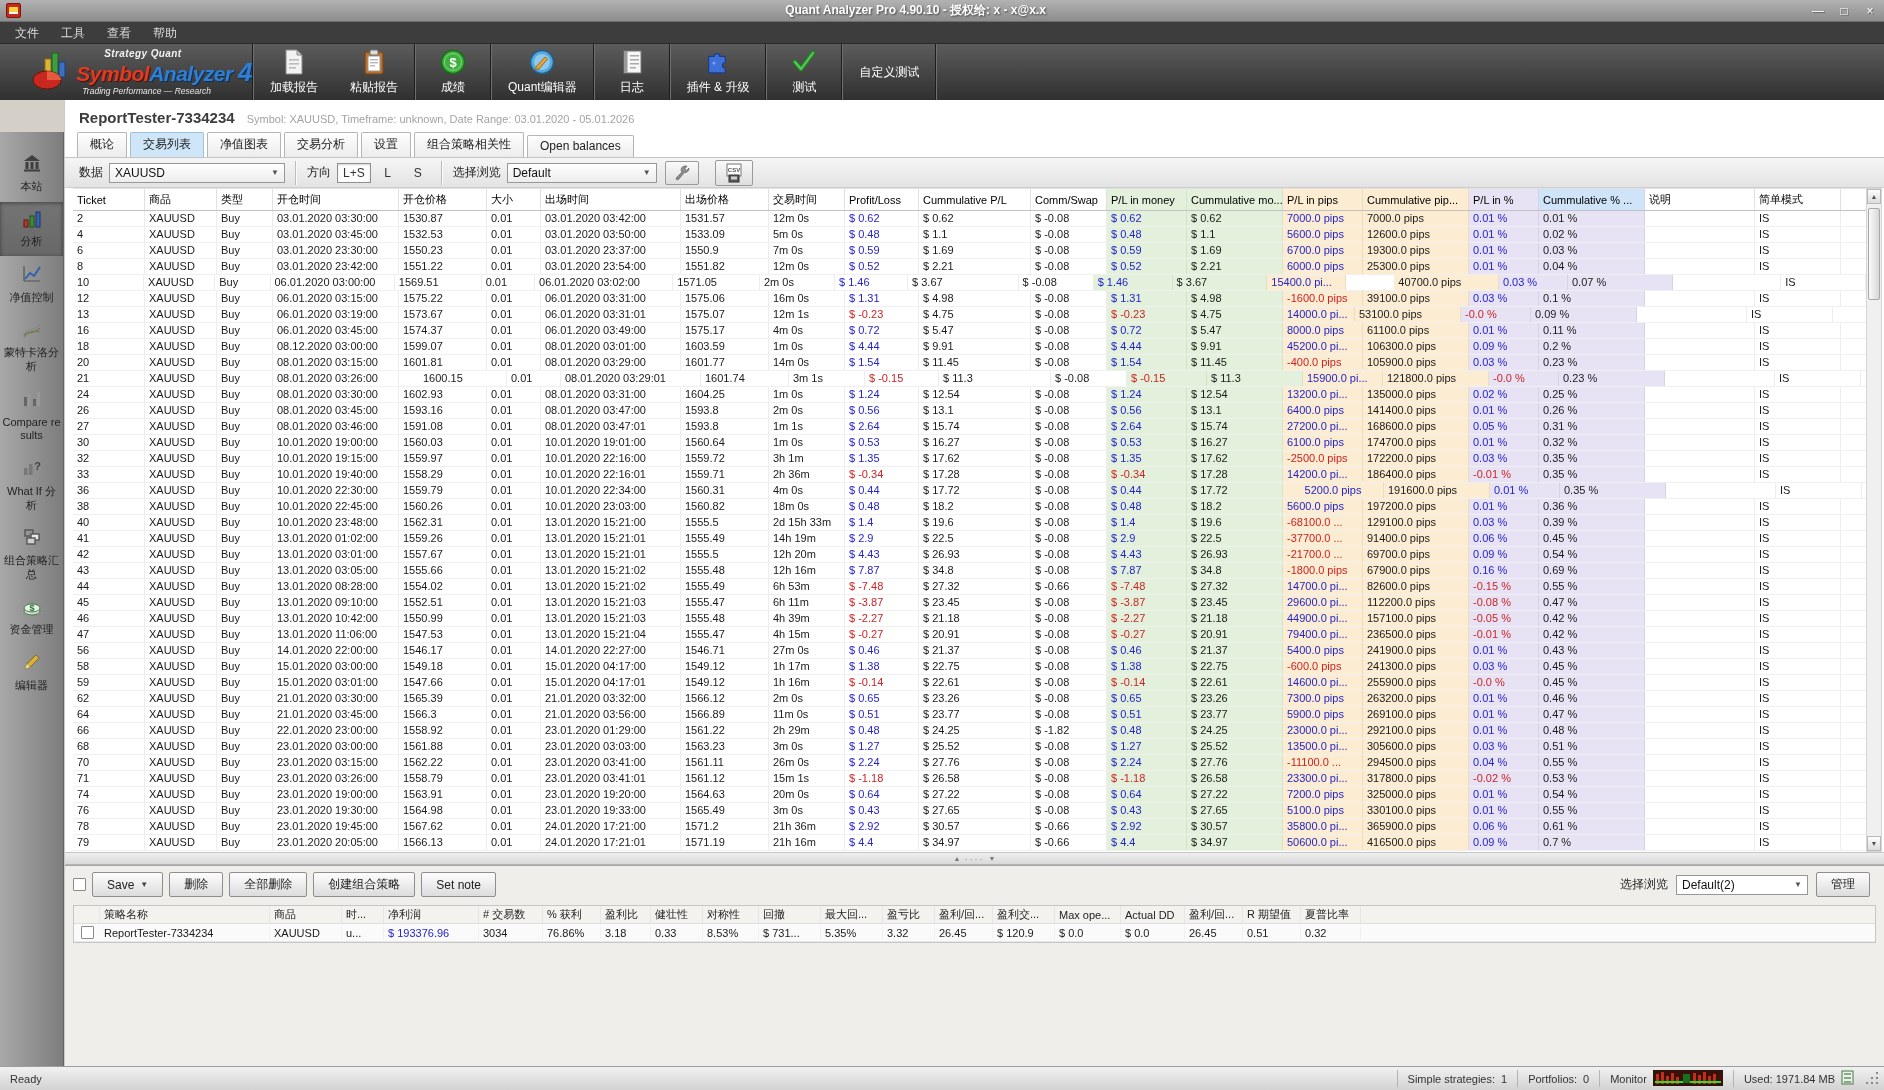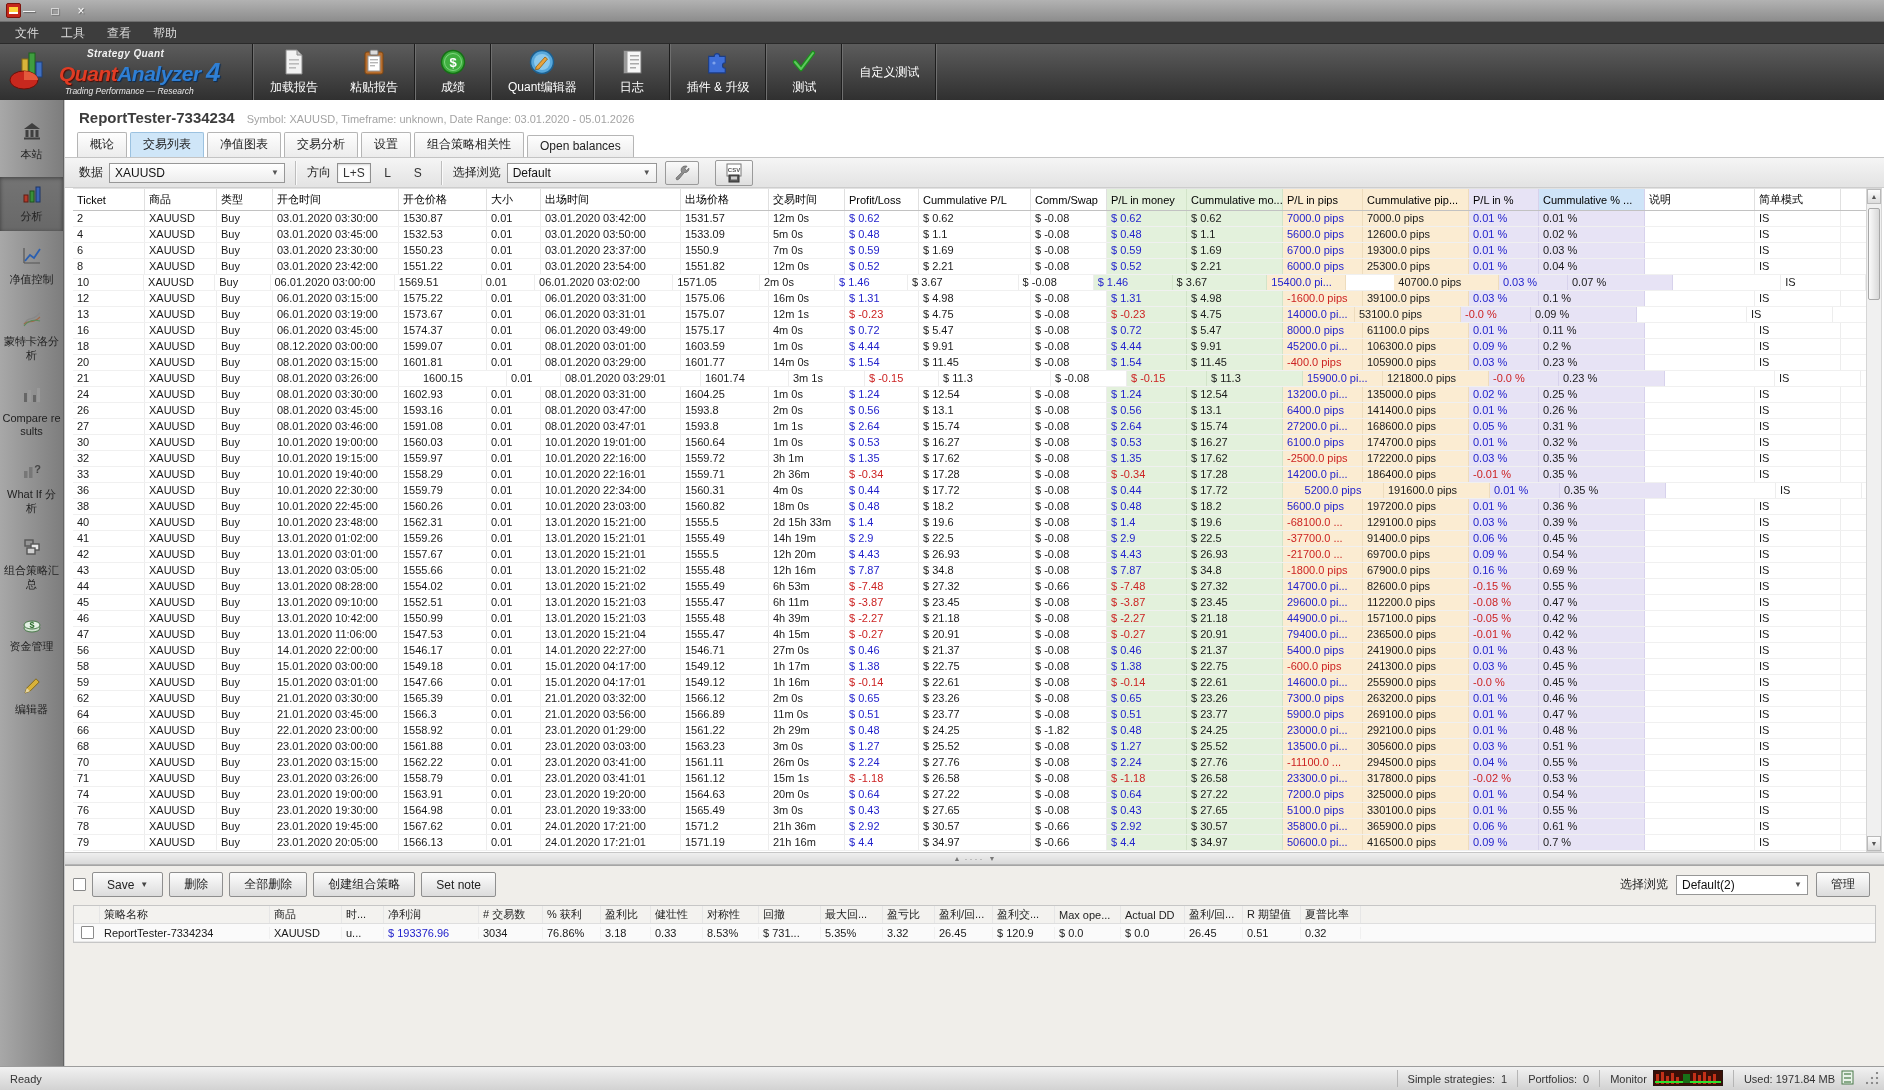"Quant Analyzer Pro 4.90.10 -" span.title-text { html: none -> <span>Quant Analyzer Pro 4.90.10 - 授权给: x - x@x.x</span> }
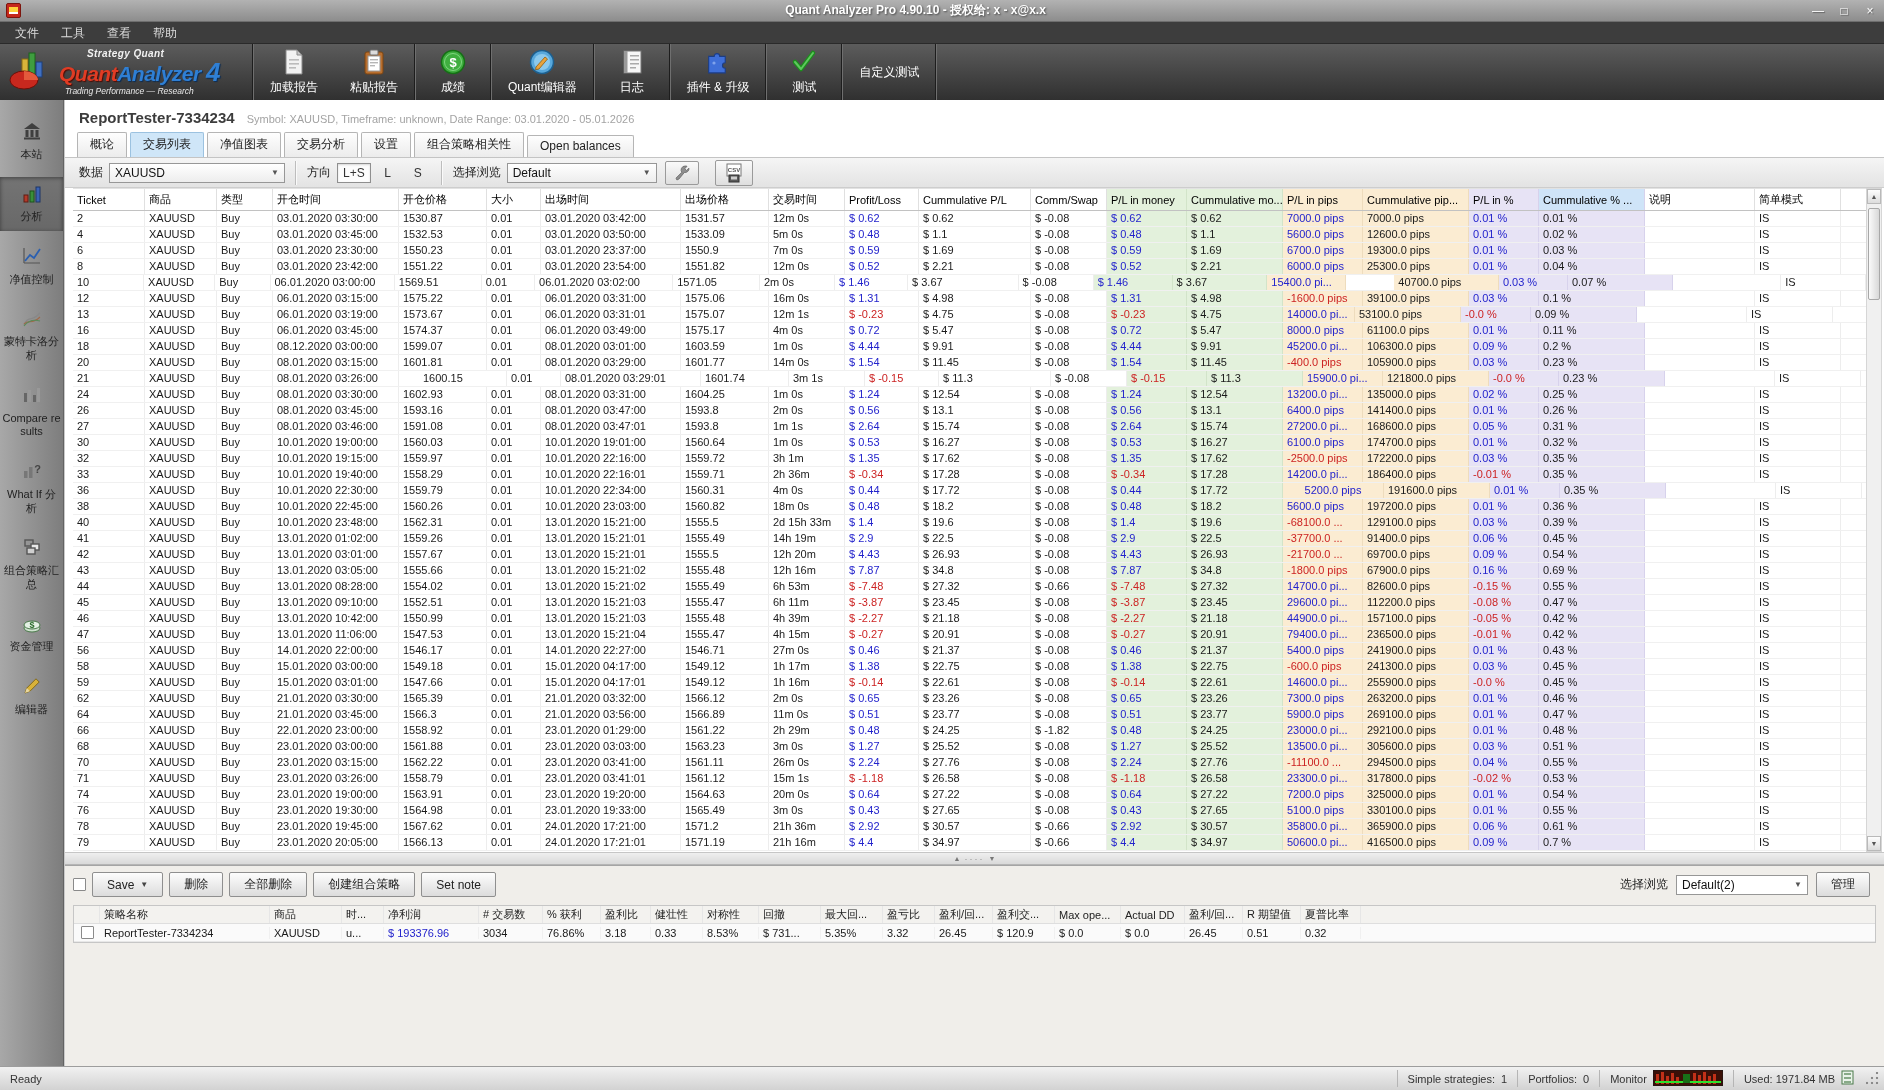"Strategy Quant" .logo-box { gap: 7px -> 1px; justify-content: none -> flex-end }
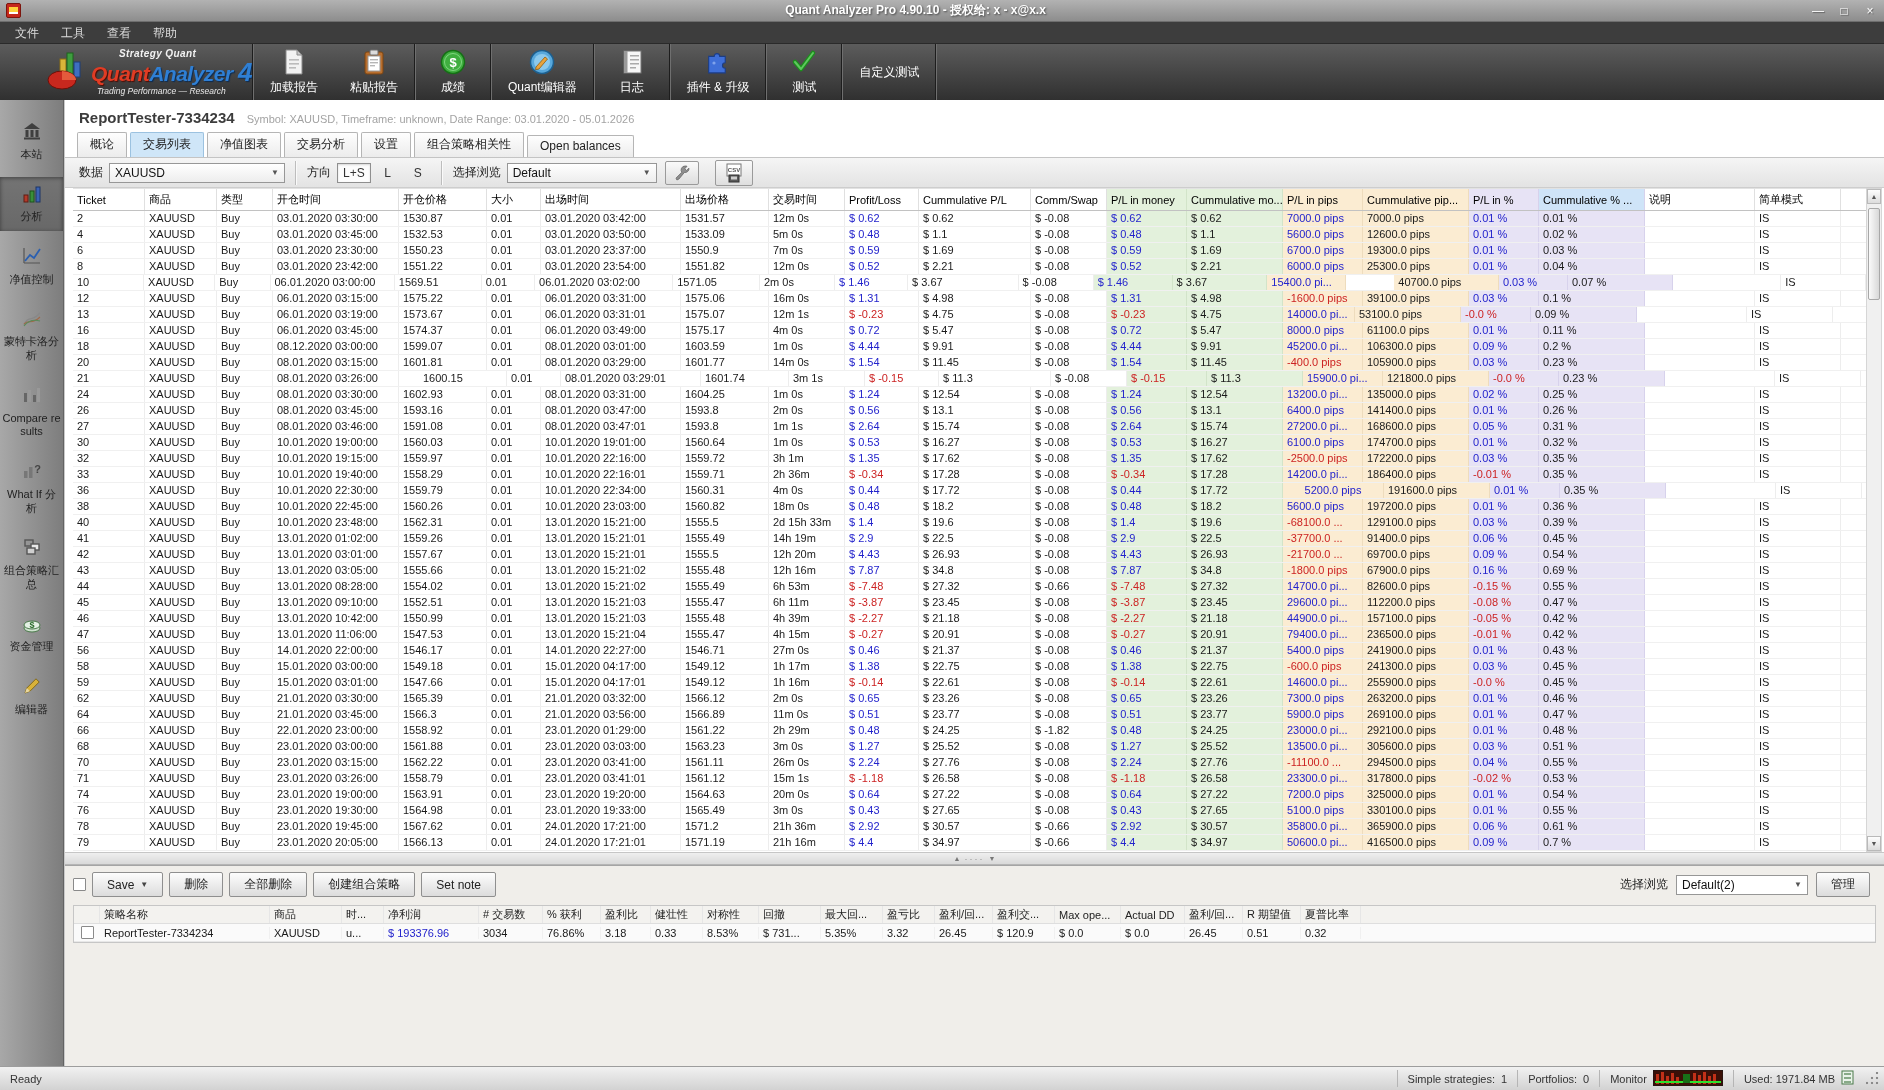"Quant" span.logo-q { text: Quant -> Symbol }
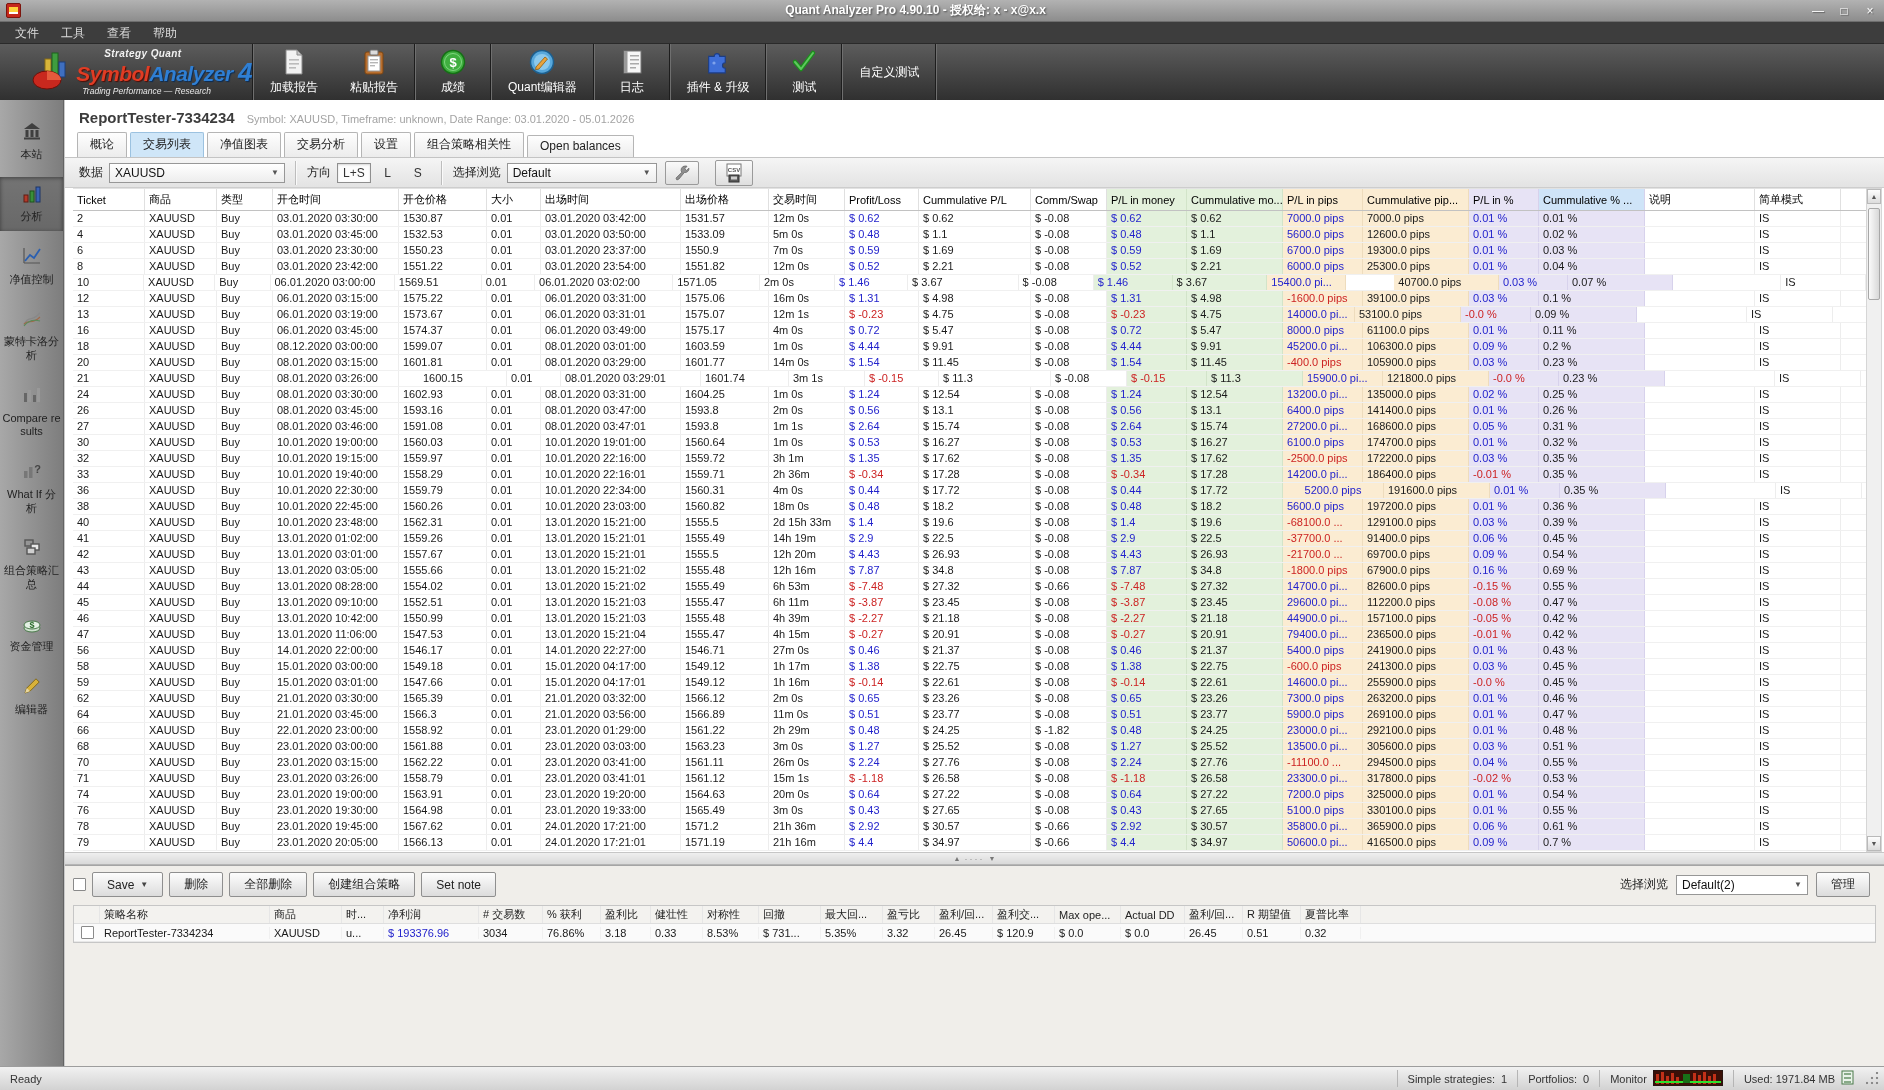"本站" .sidebar { gap: 8px -> 1px; margin-top: none -> 32px }
